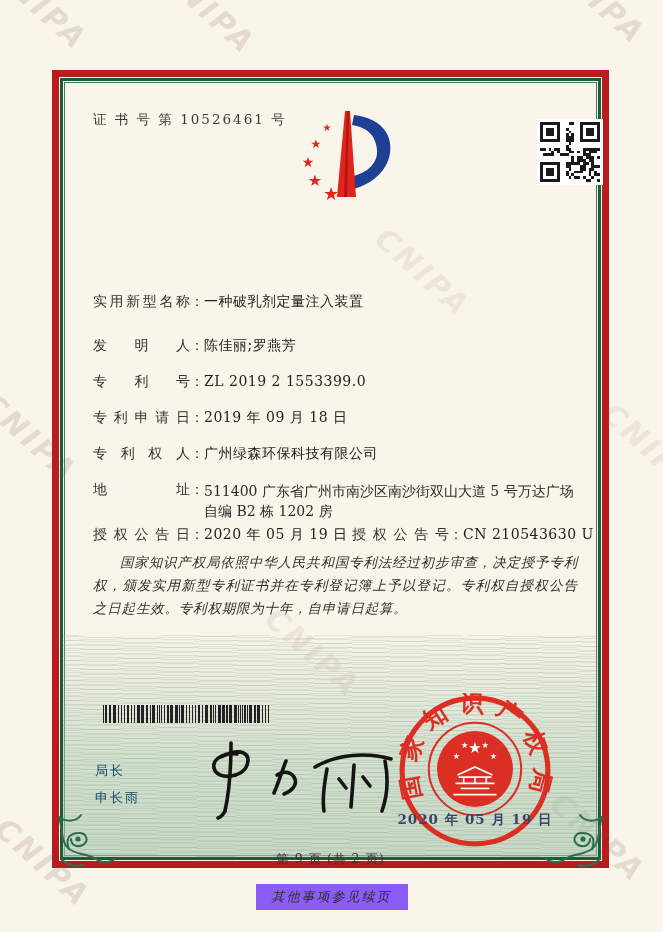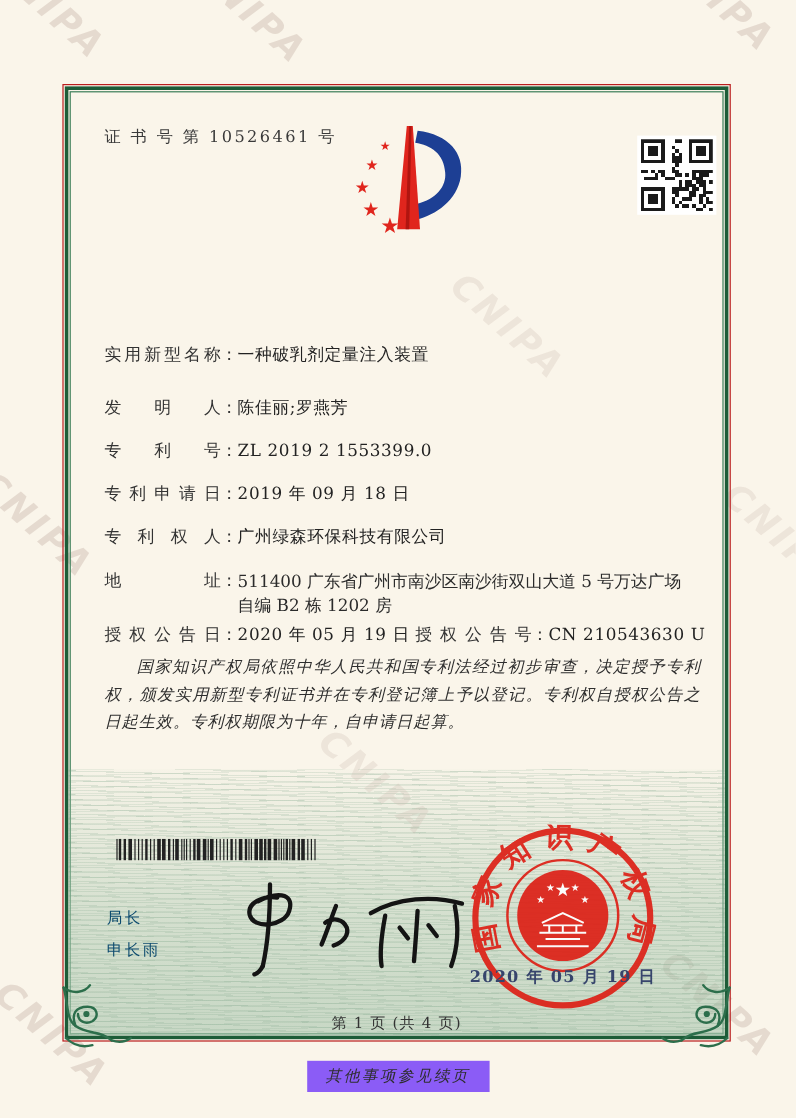"证 书 号 第 10526461" .frame { border: 1px solid #b91c1c -> 7px solid #b91c1c }
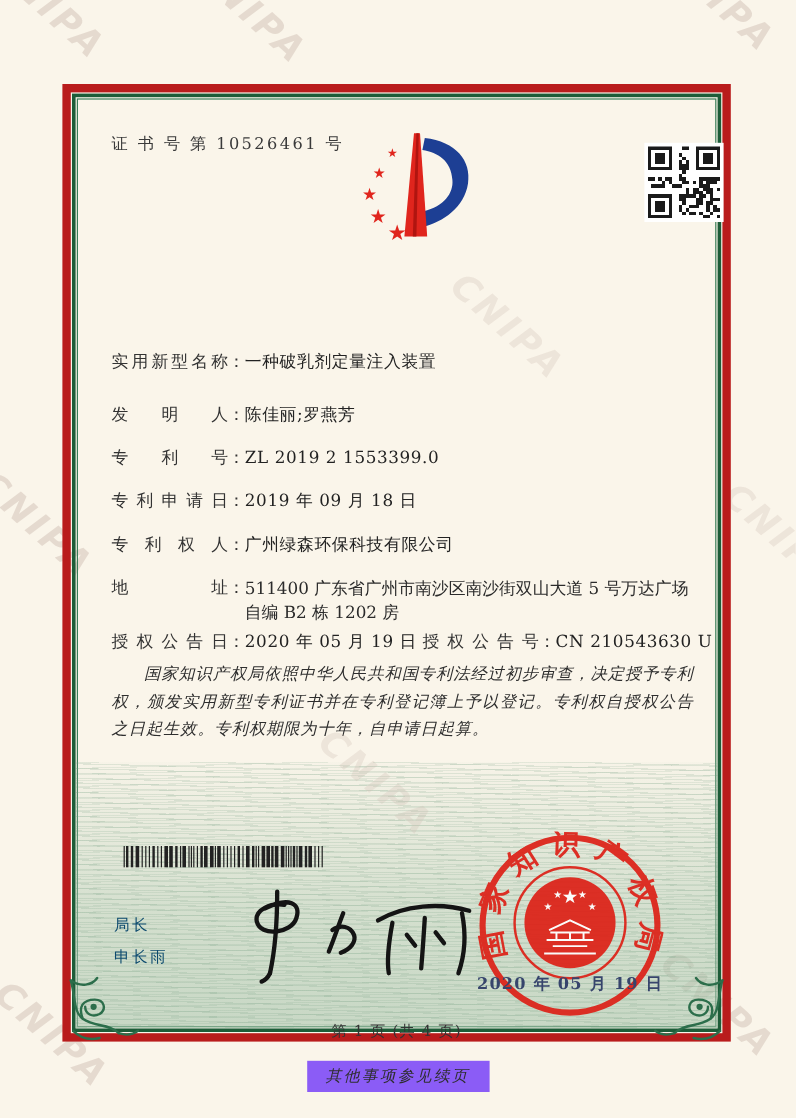"第 1 页 (共 4" div.page-num { text: 1 页 (共 4 -> 9 页 (共 2 }
